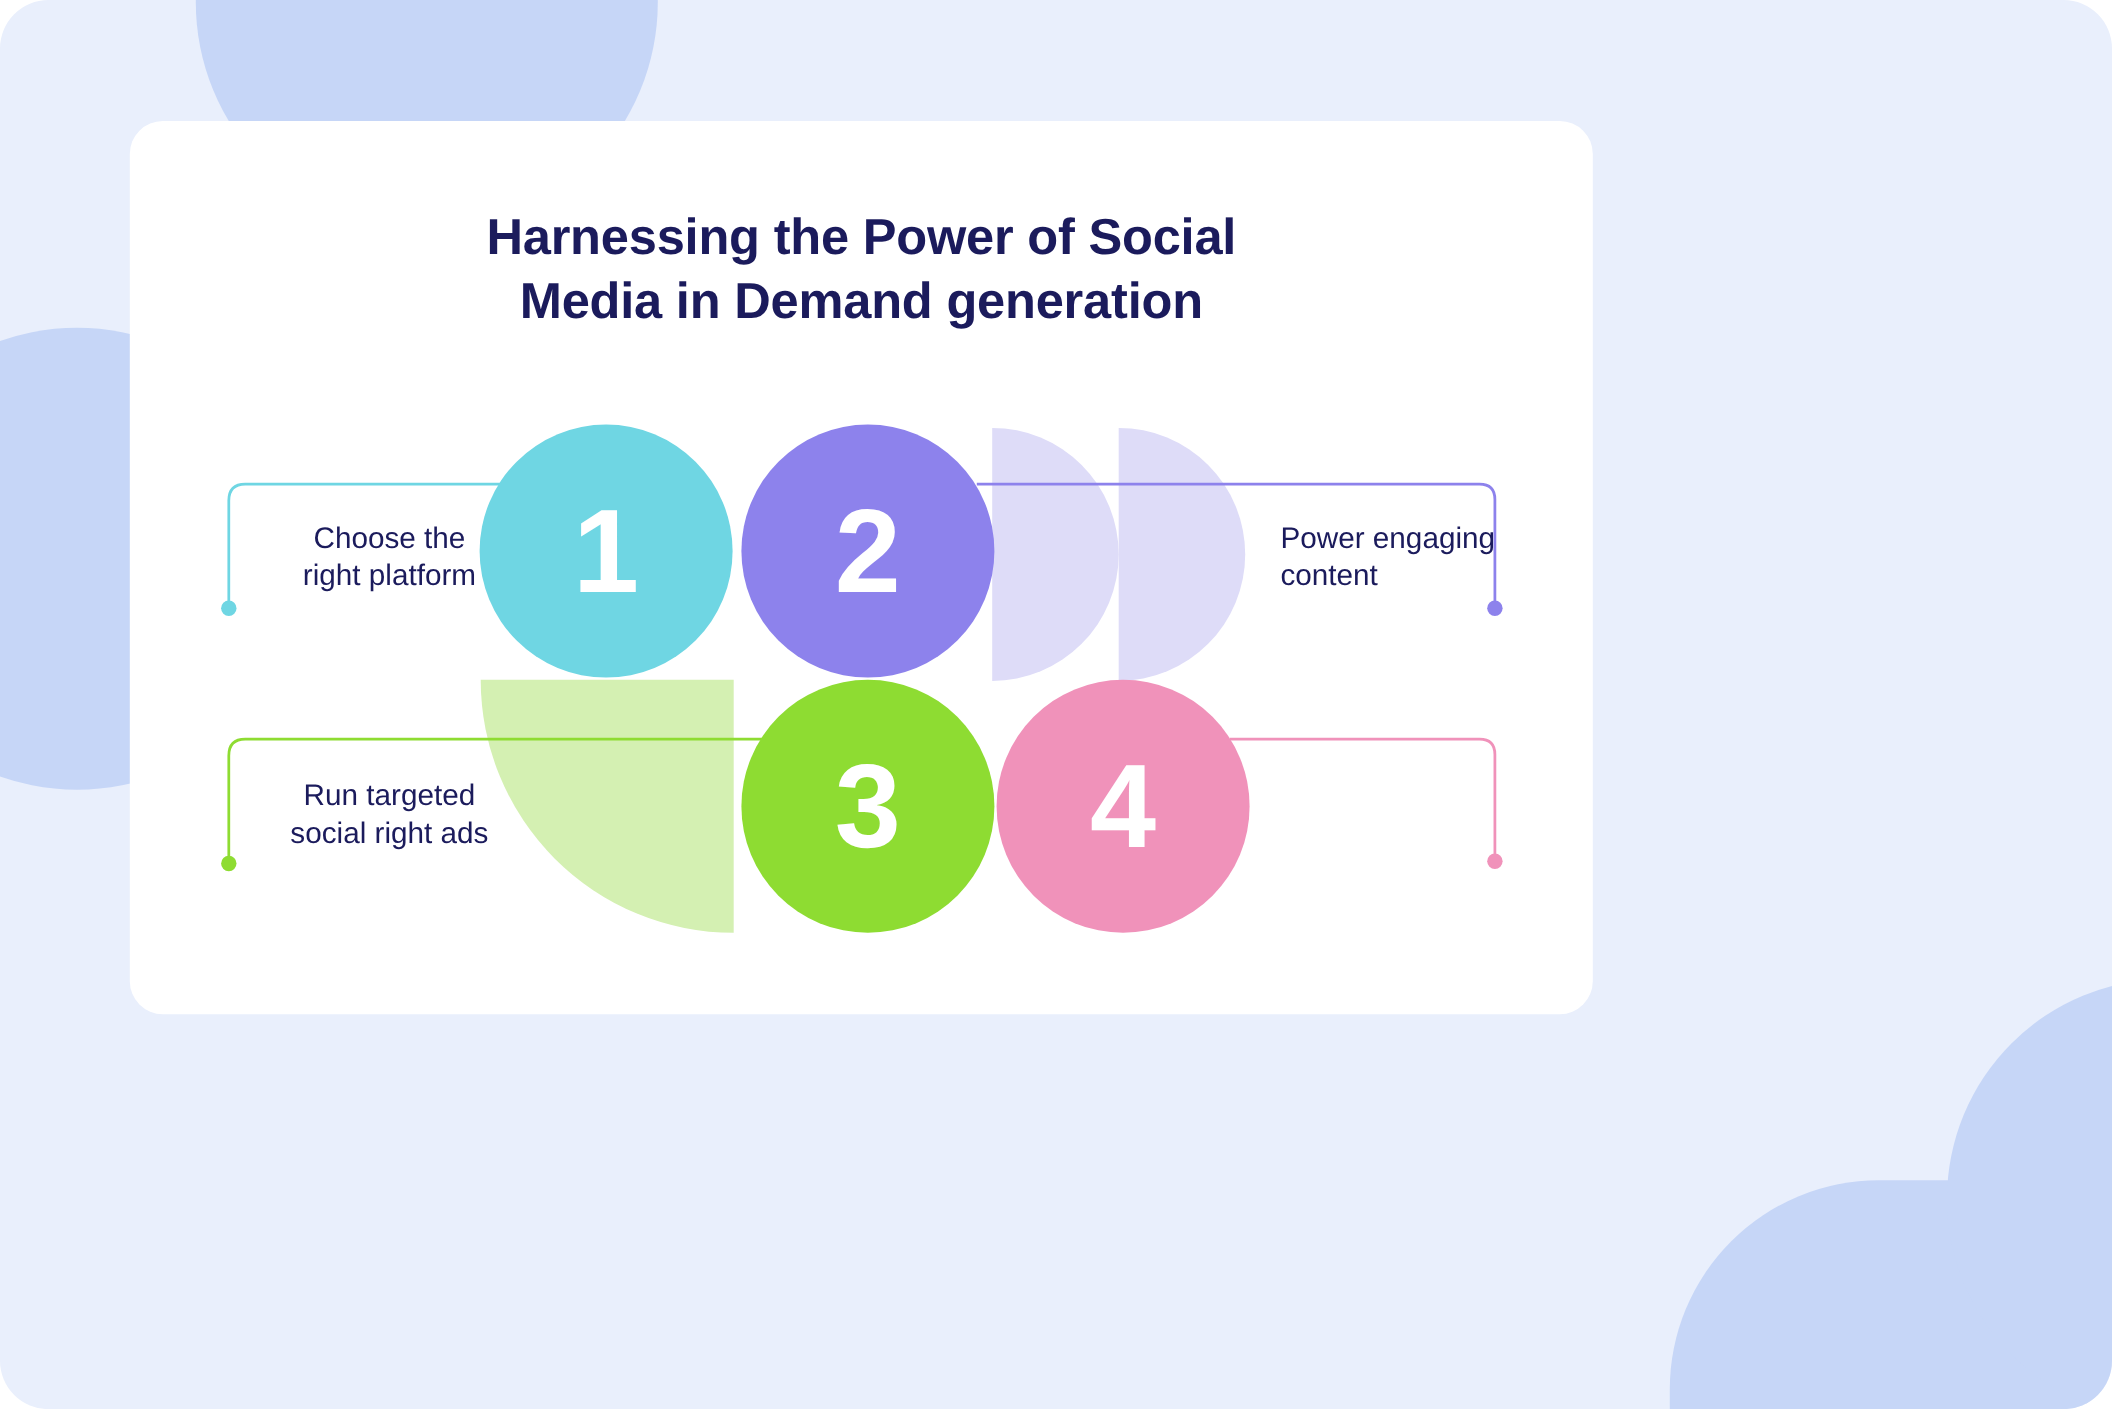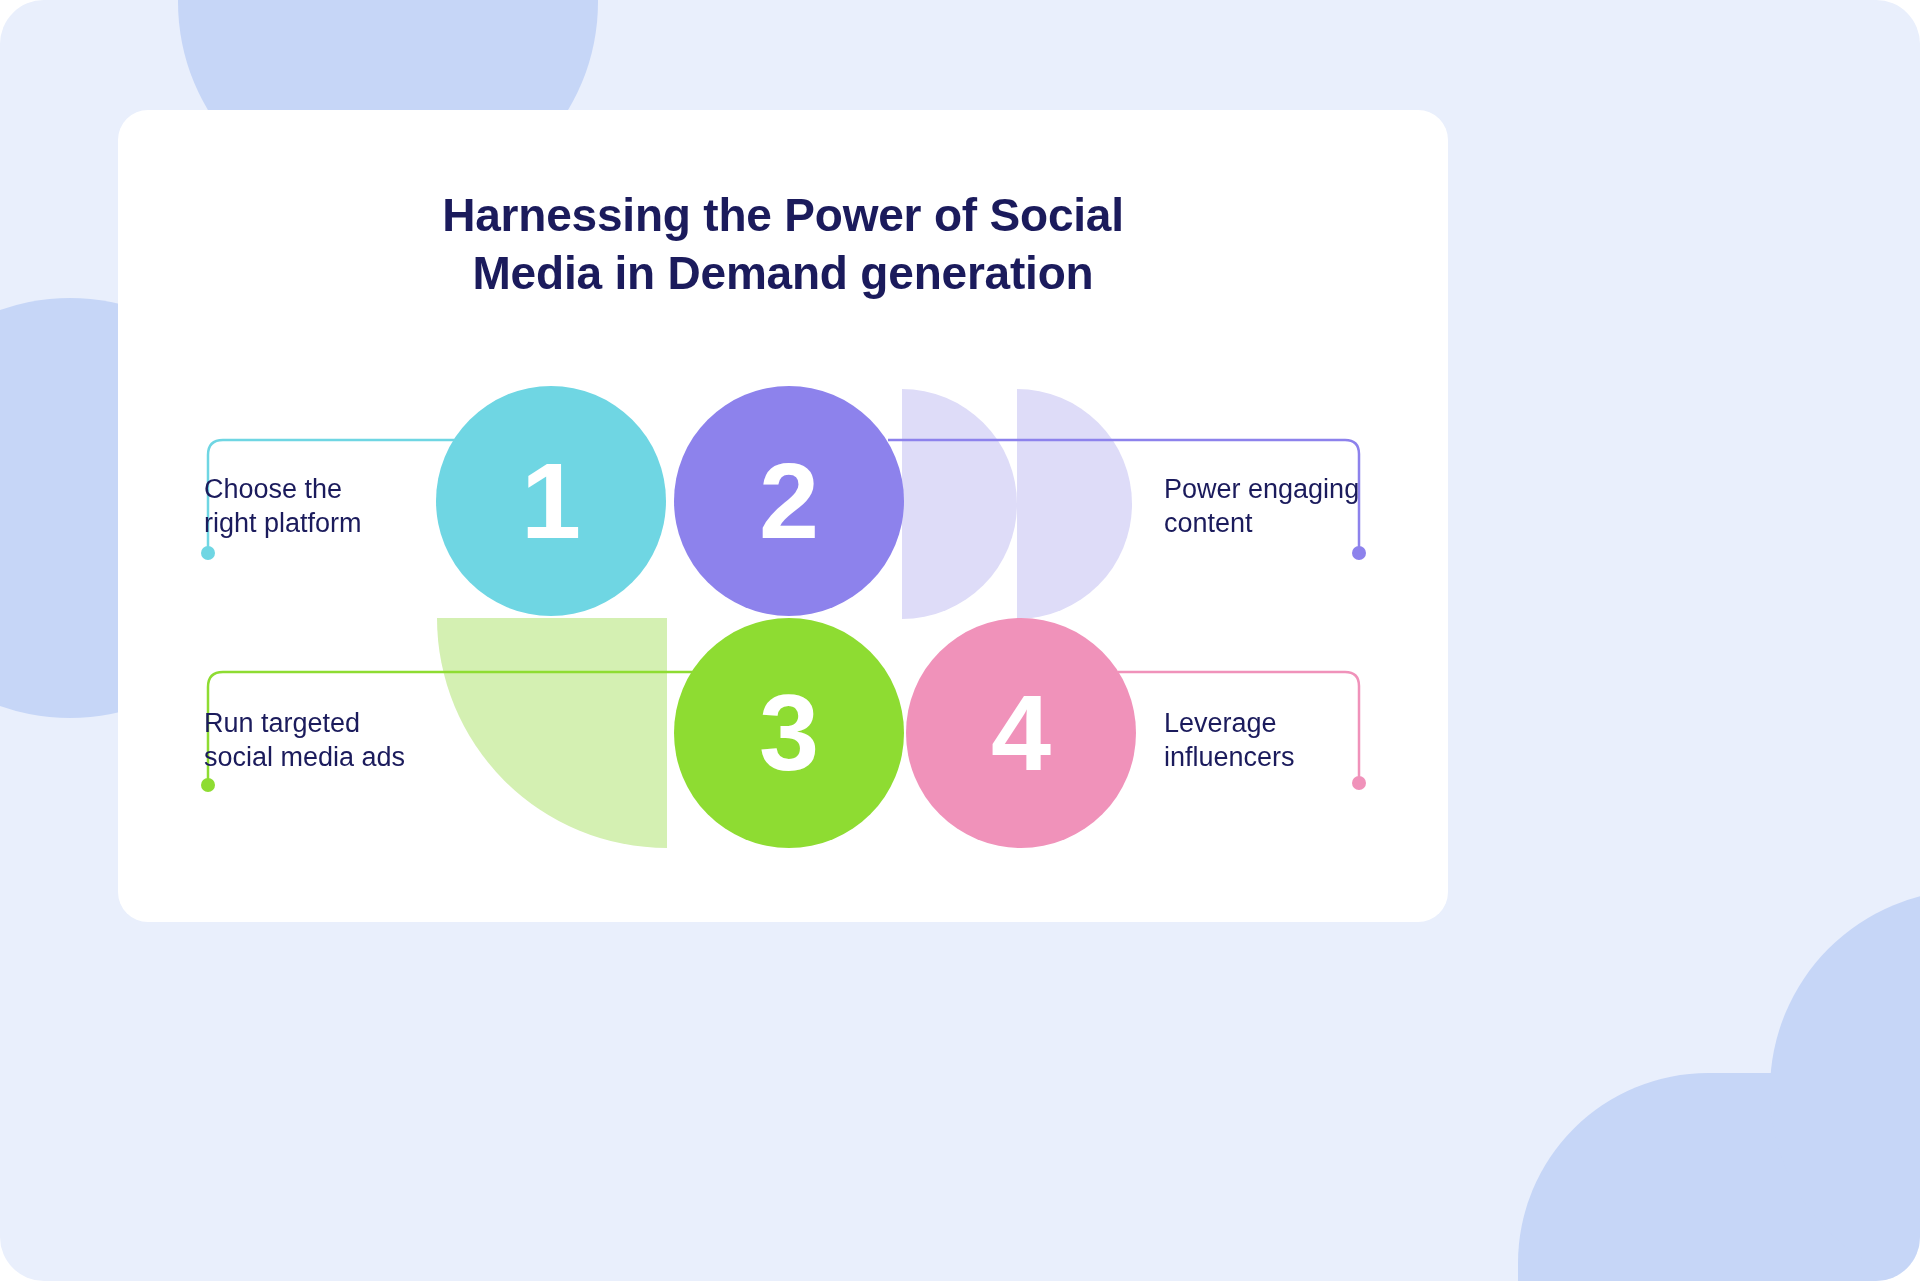"Choose the" .label-left { text-align: left -> center }
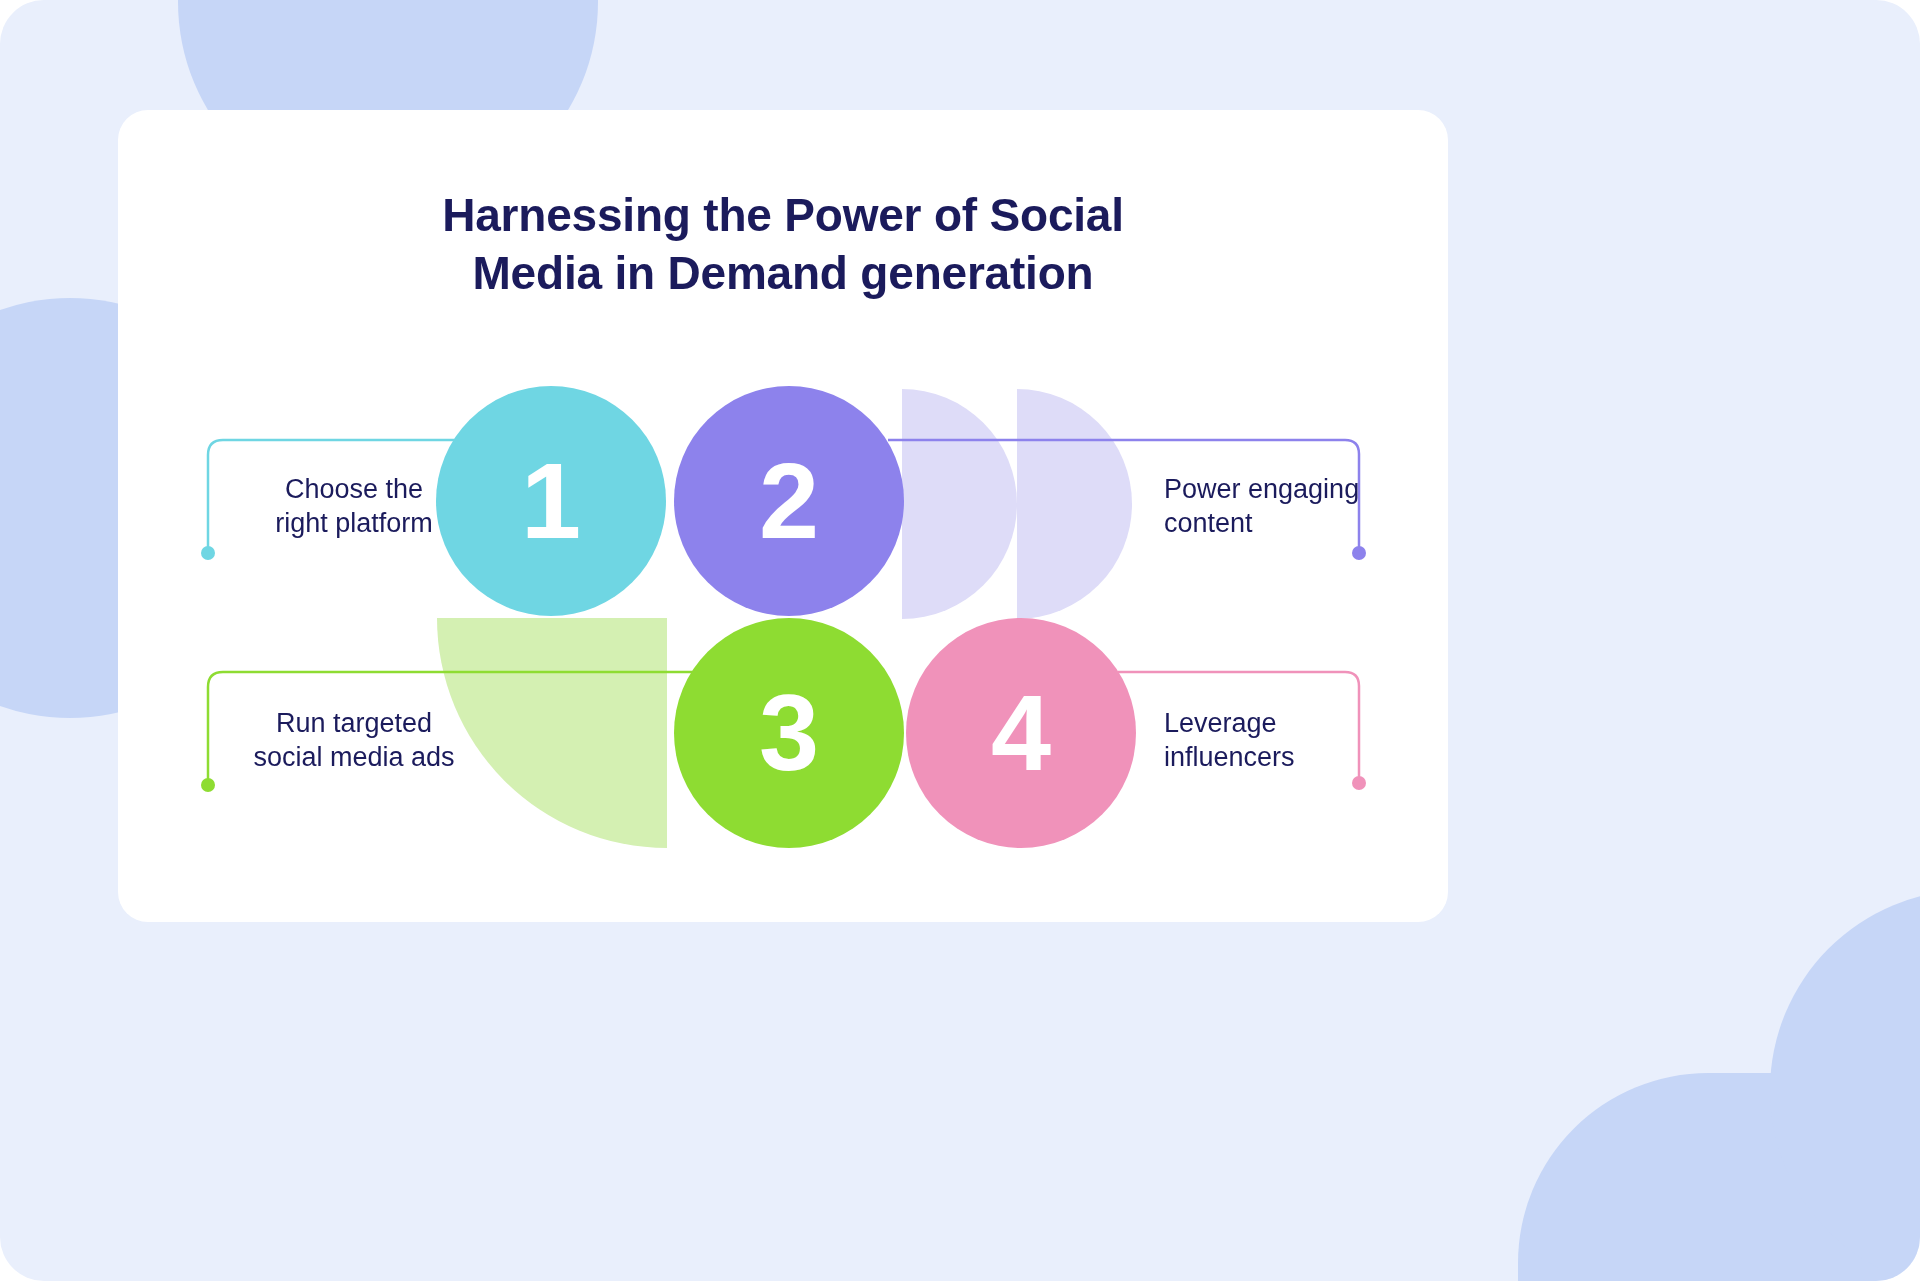"Run targeted" div.label { text: media -> right }
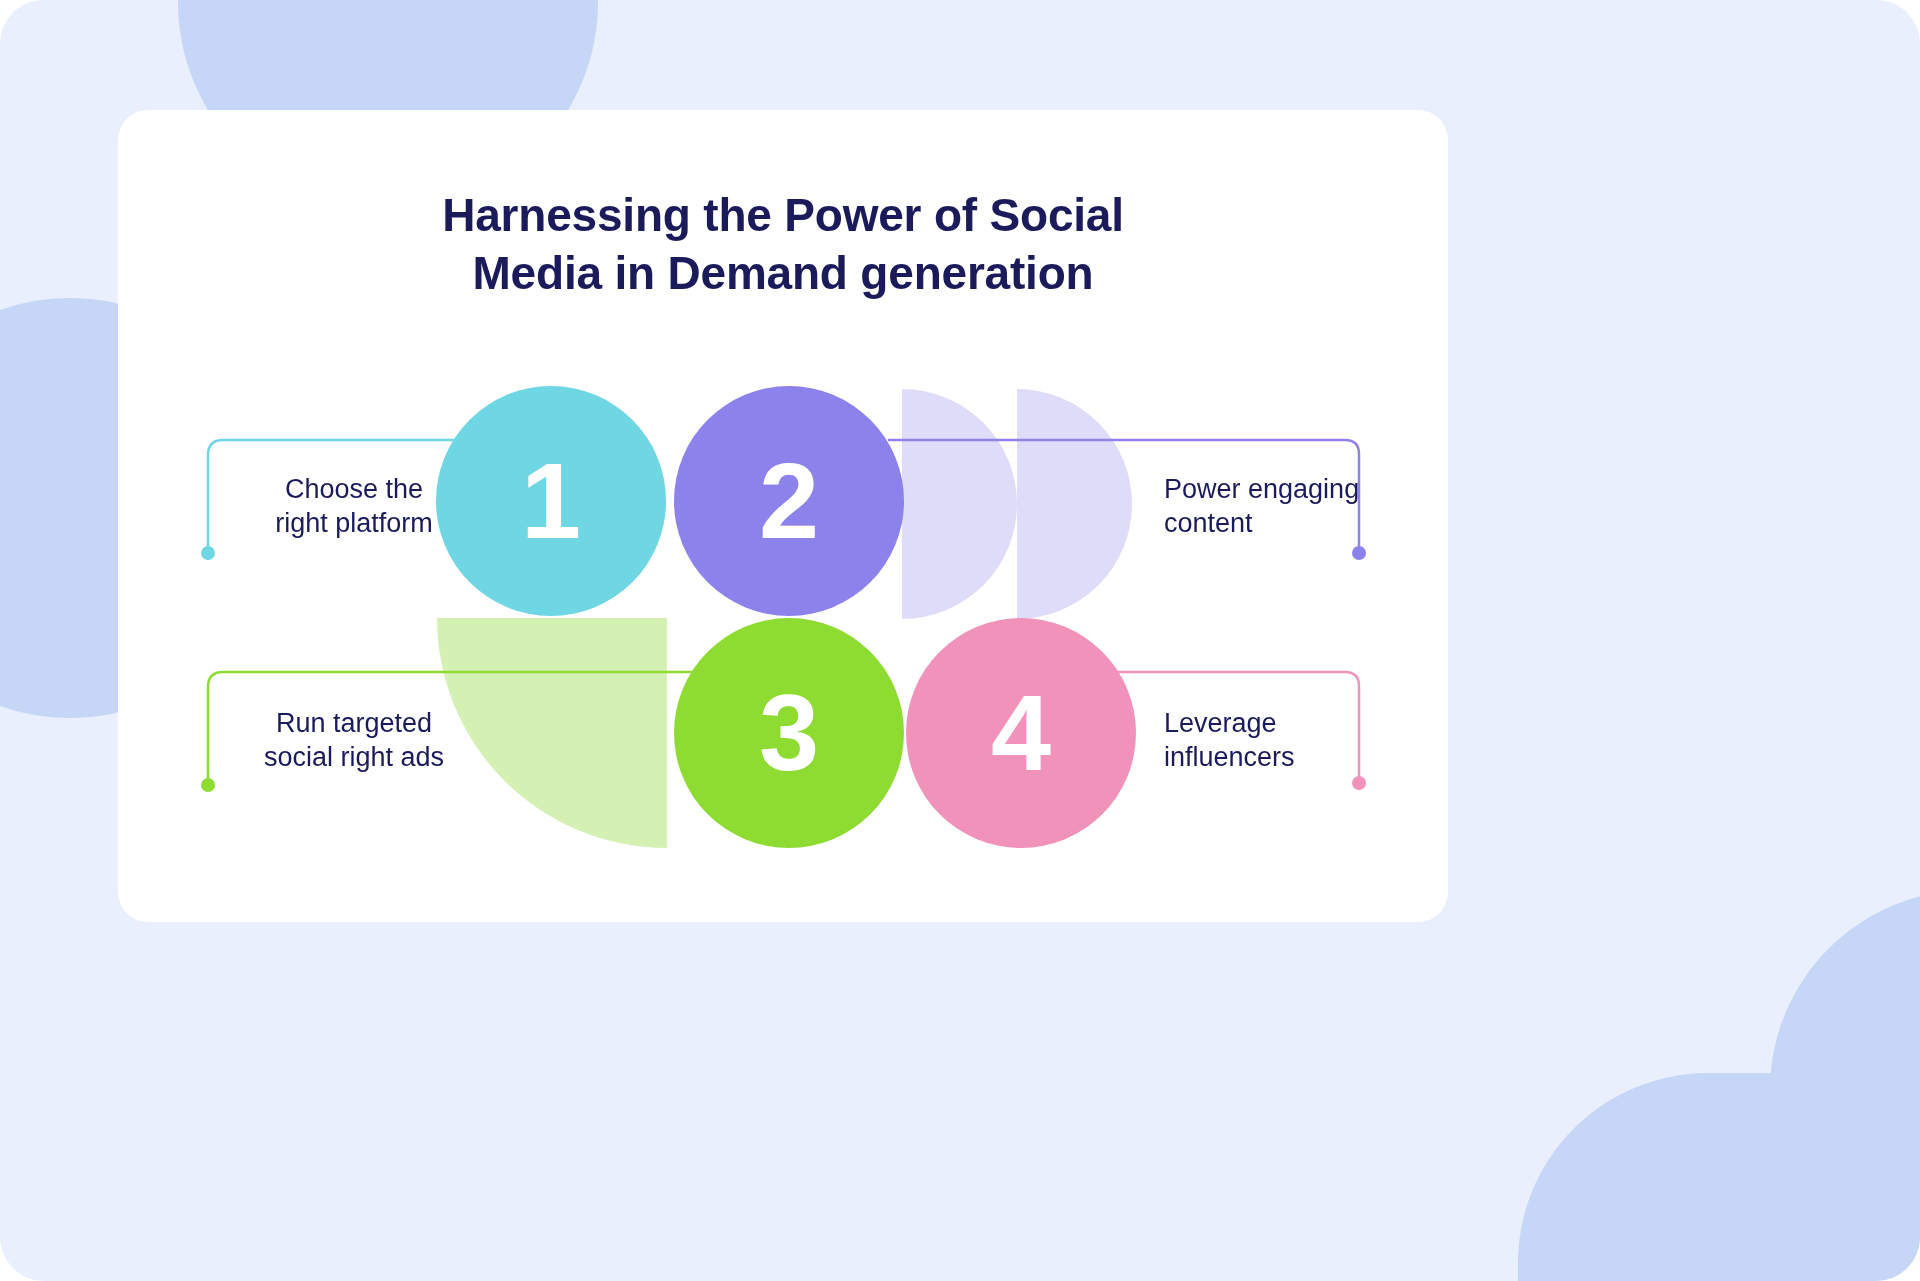"Leverage" div.label { html: <div>Leverage influencers</div> -> none }
